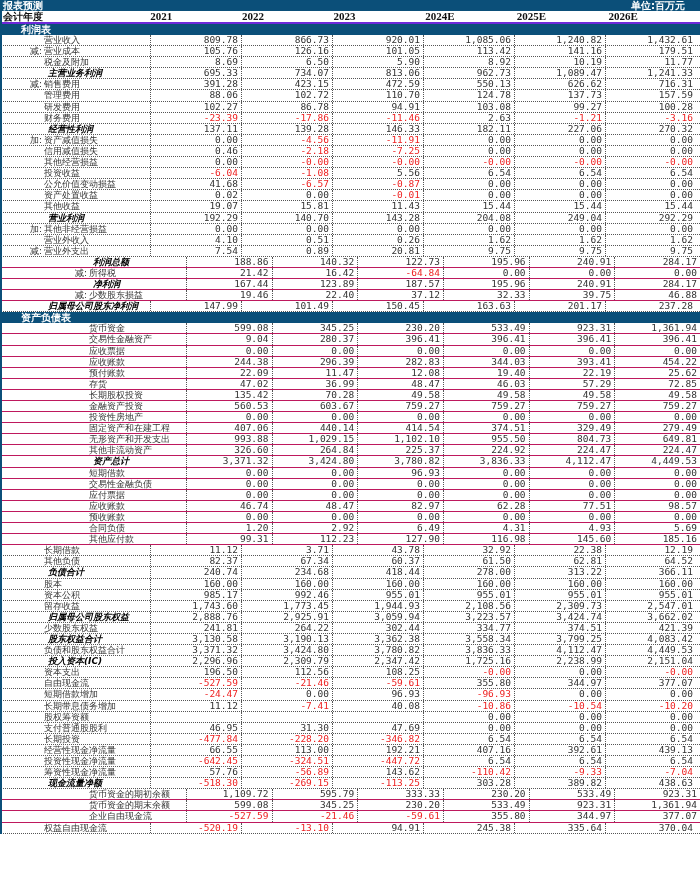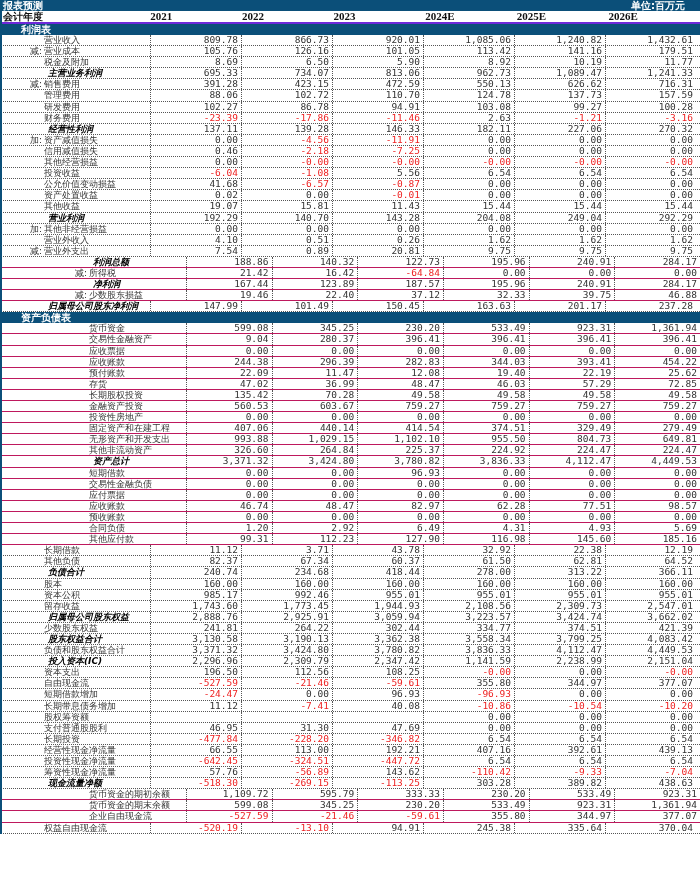"1,141.59" div.val { text: 1,141.59 -> 1,725.16 }
